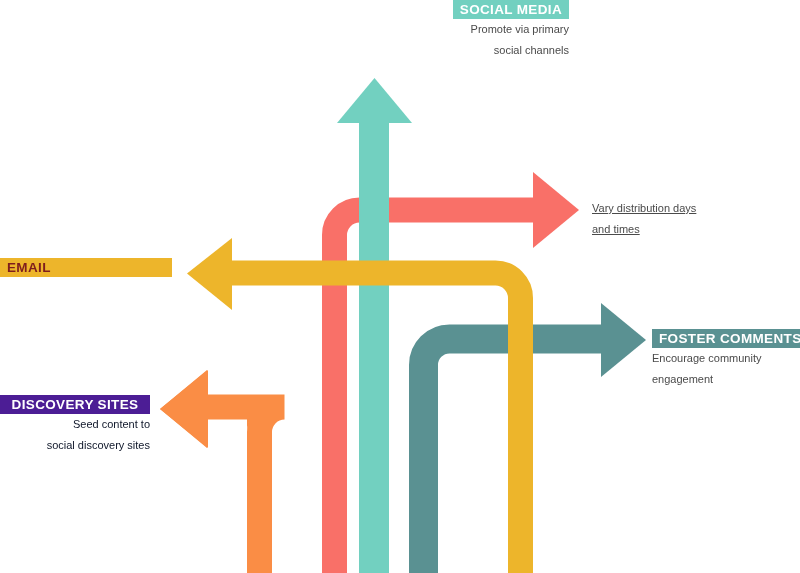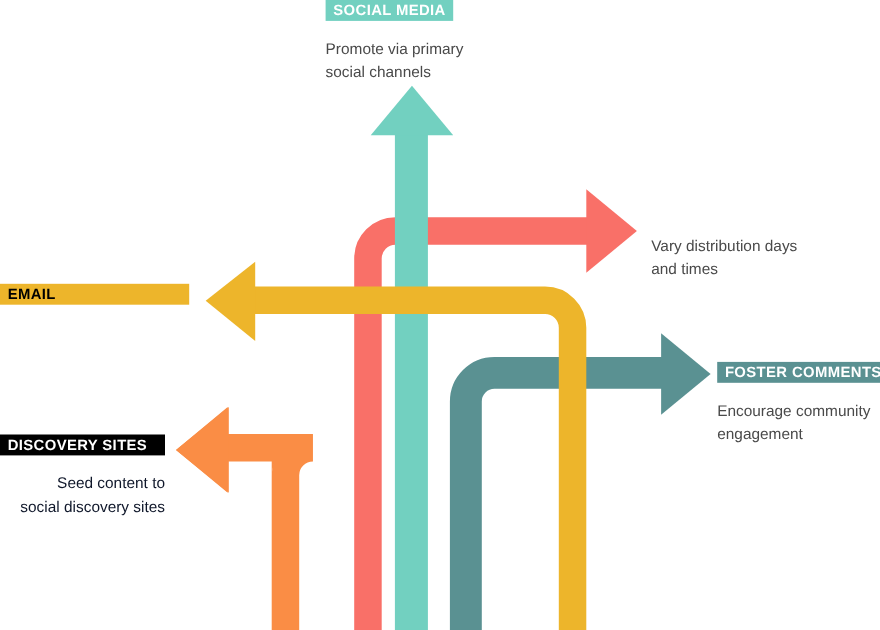"SOCIAL MEDIA" #callout-social-media { left: 296px -> 309px; text-align: left -> right }
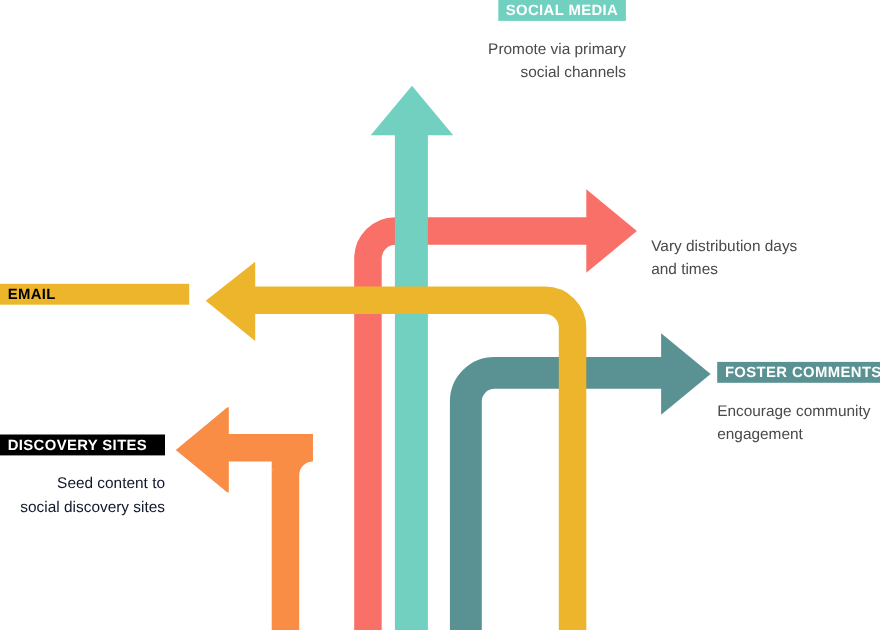"Promote via primary" .desc { font-size: 14px -> 11px; margin-top: 15px -> 0 }
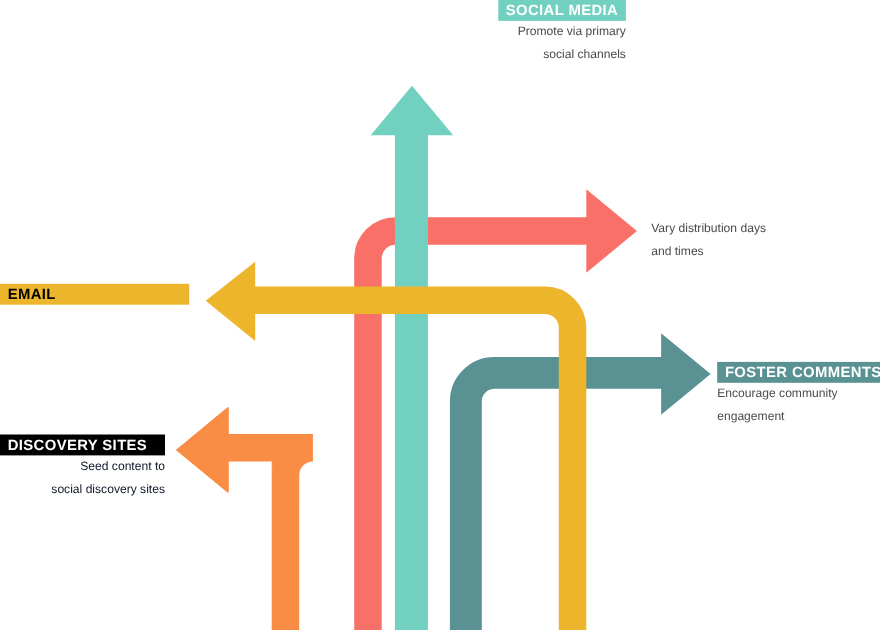"Vary distribution days" div.desc { text-decoration: none -> underline }
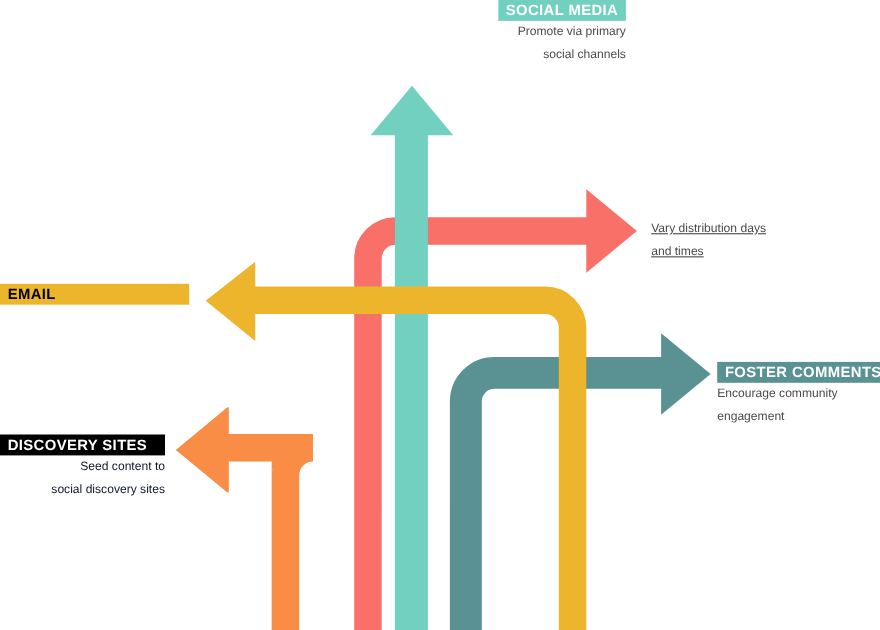"EMAIL" span.badge { color: #000000 -> #7f1d1d }
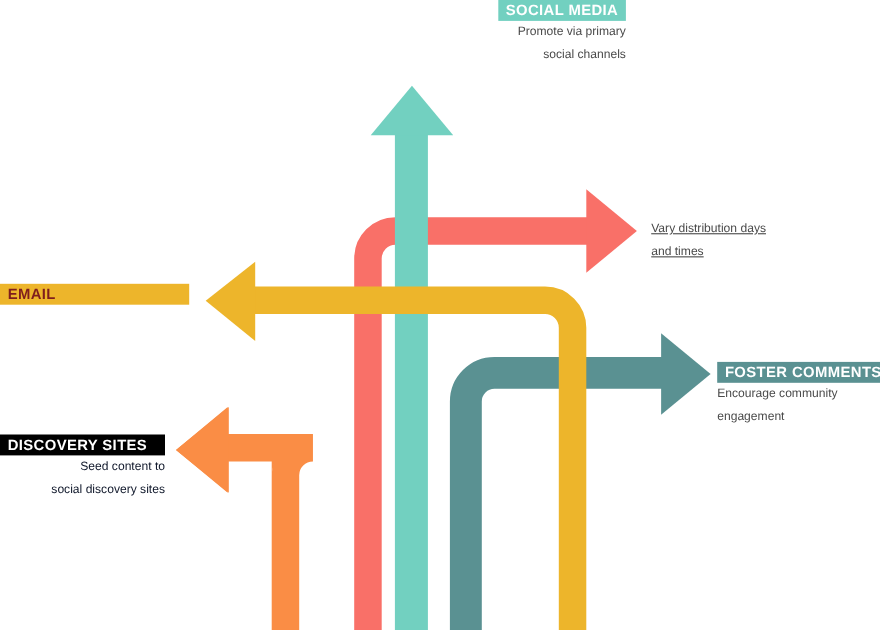"DISCOVERY SITES" span.badge { background: #000000 -> #4c1d95; text-align: none -> center }
